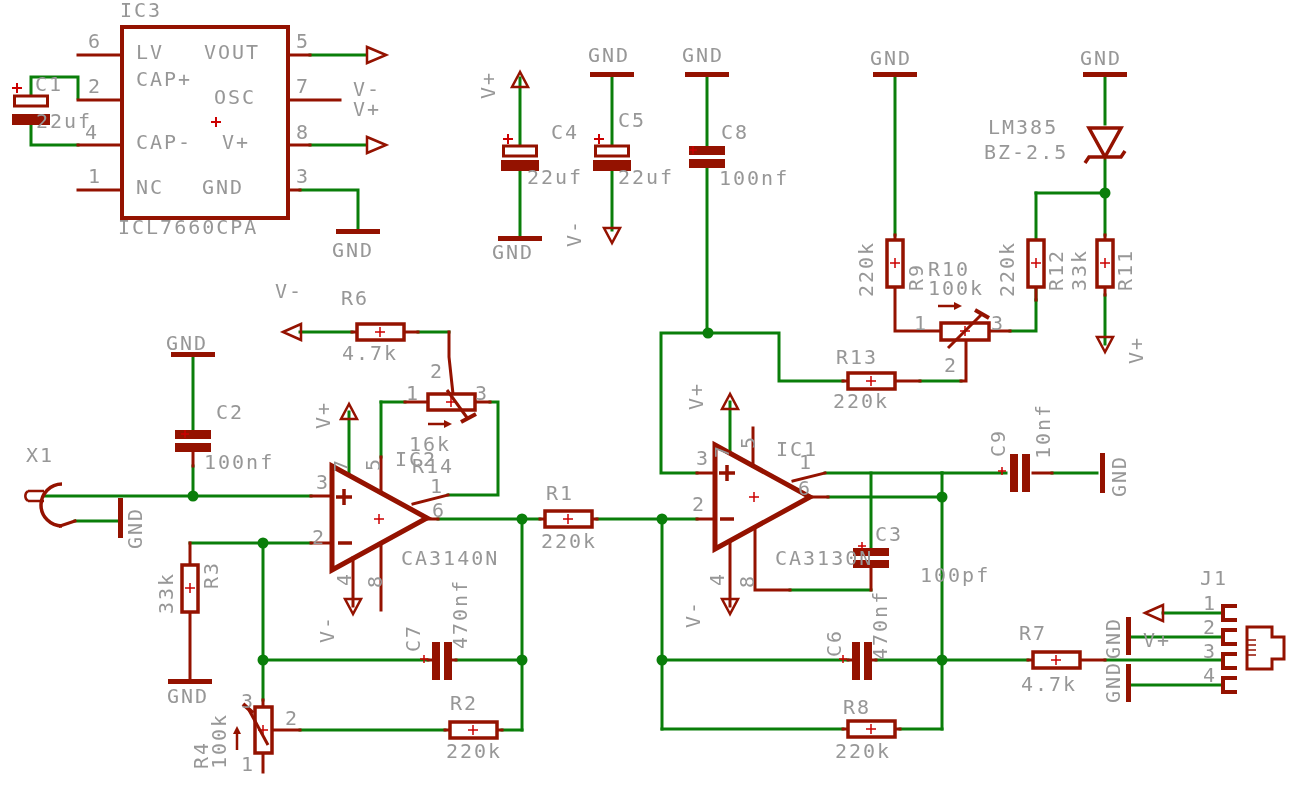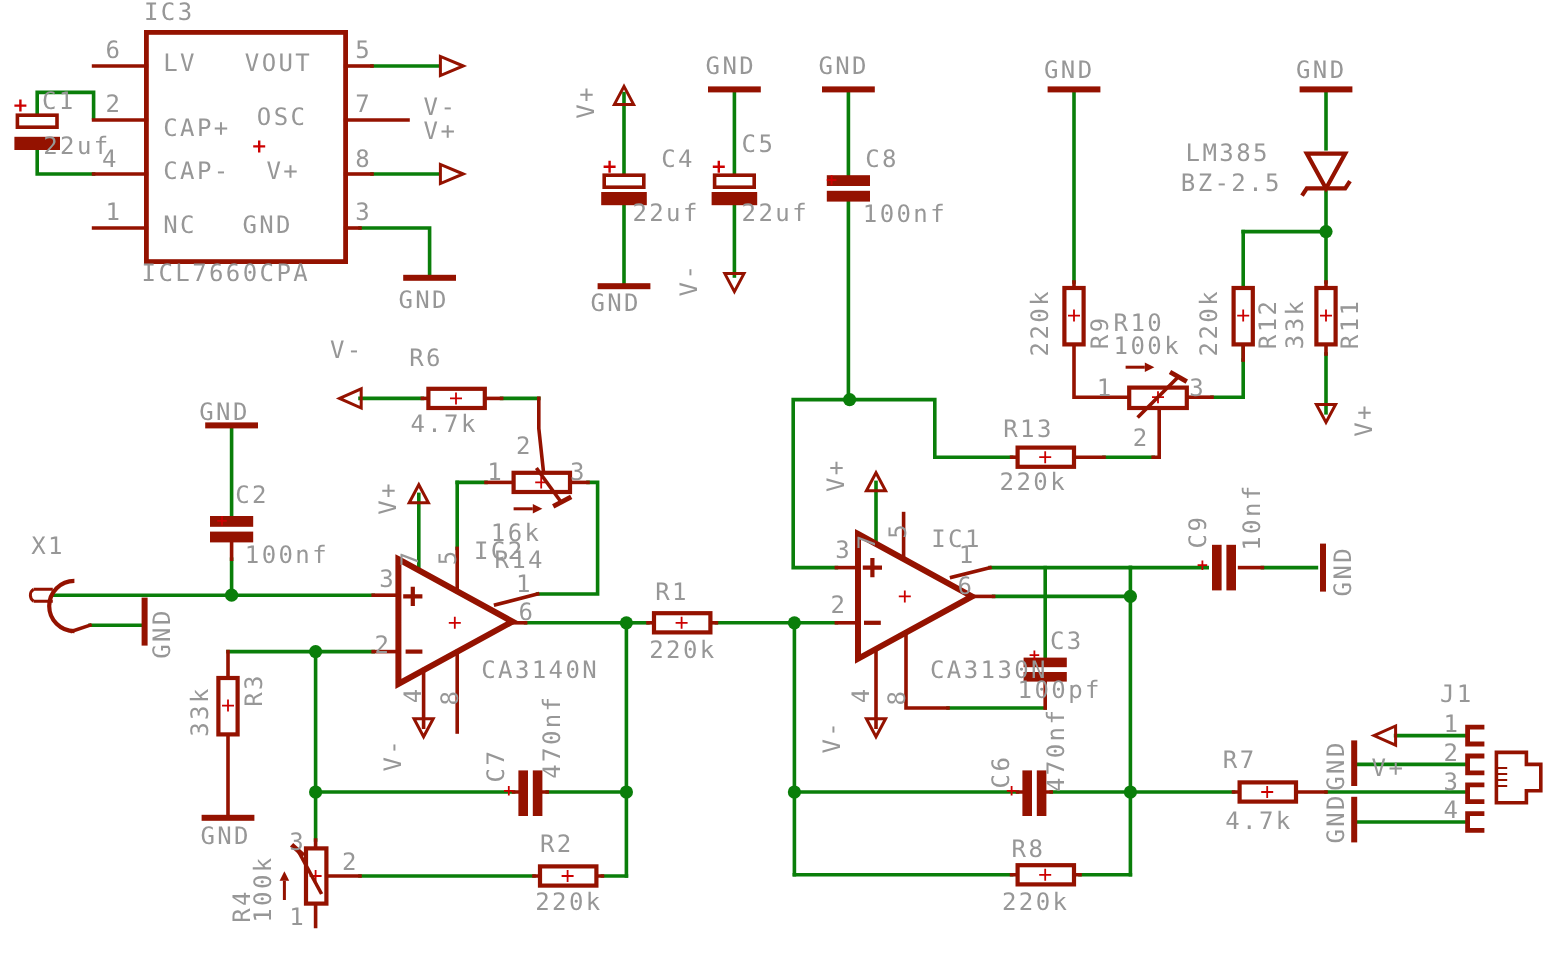"CAP+" div.t { top: 96px -> 69px }
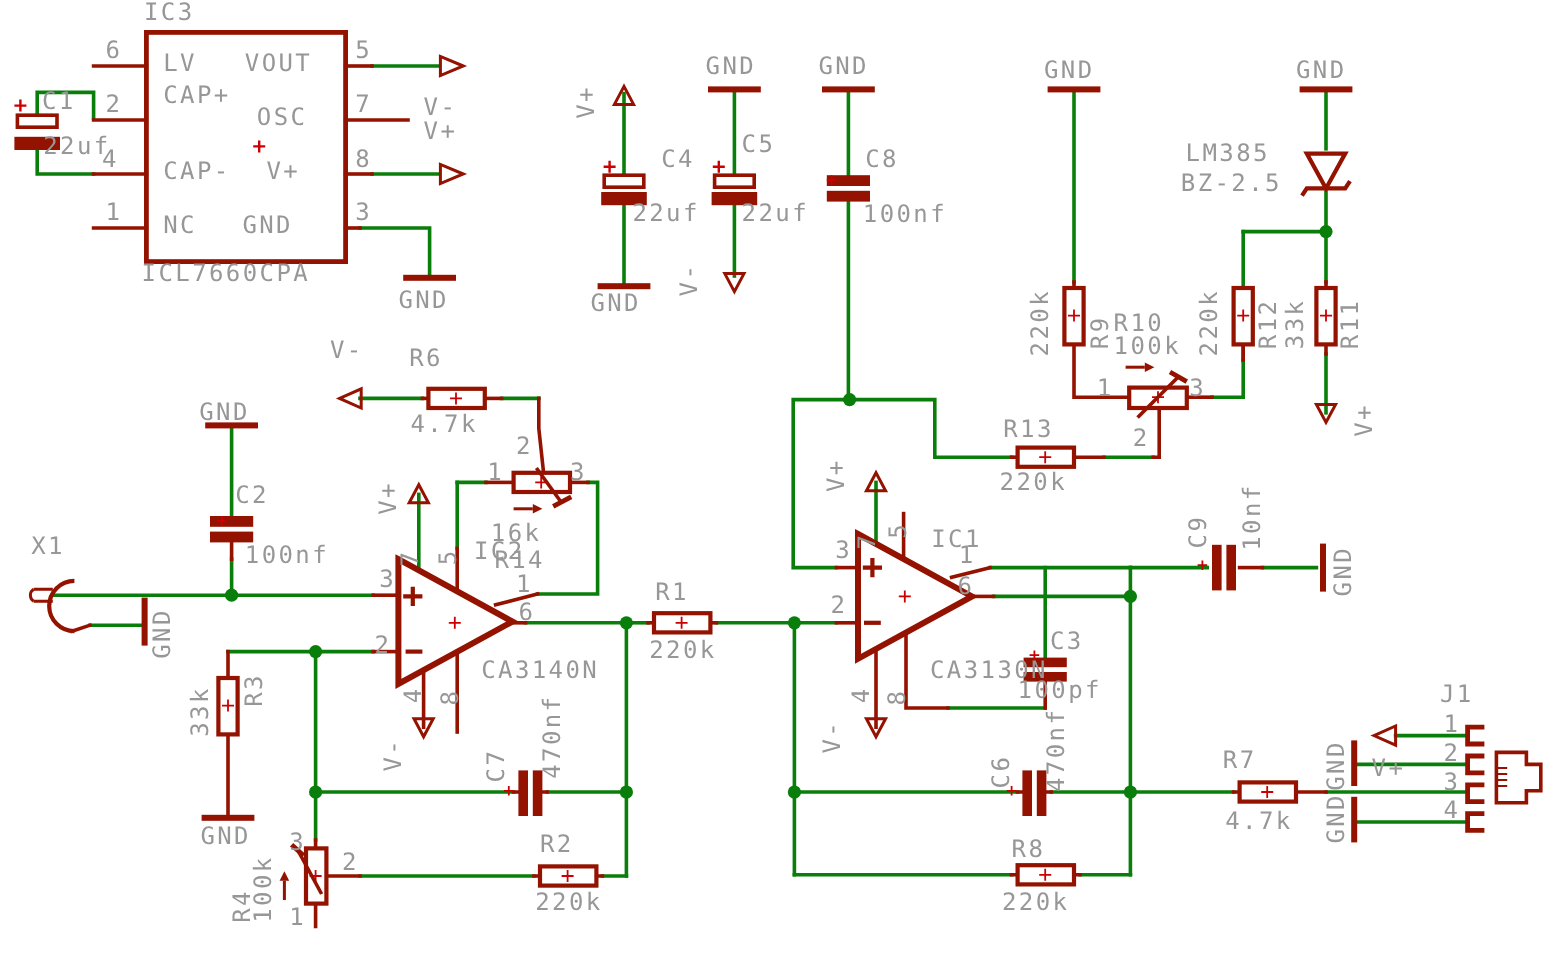"C2" div.t { left: 196px -> 216px }
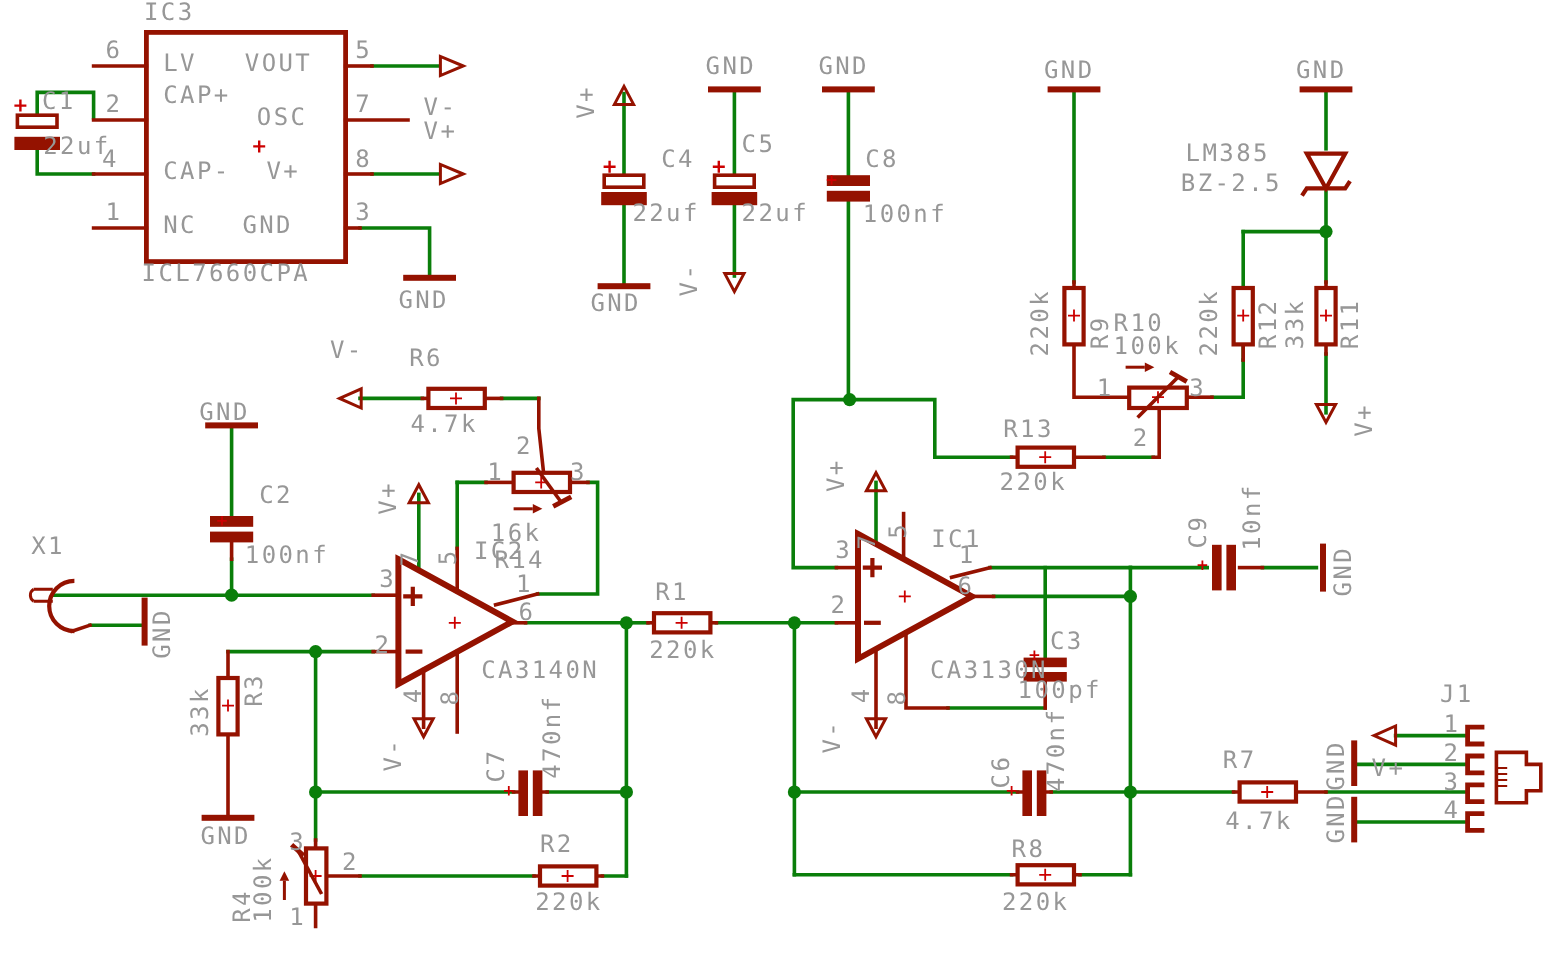"100pf" div.t { left: 848px -> 920px }
